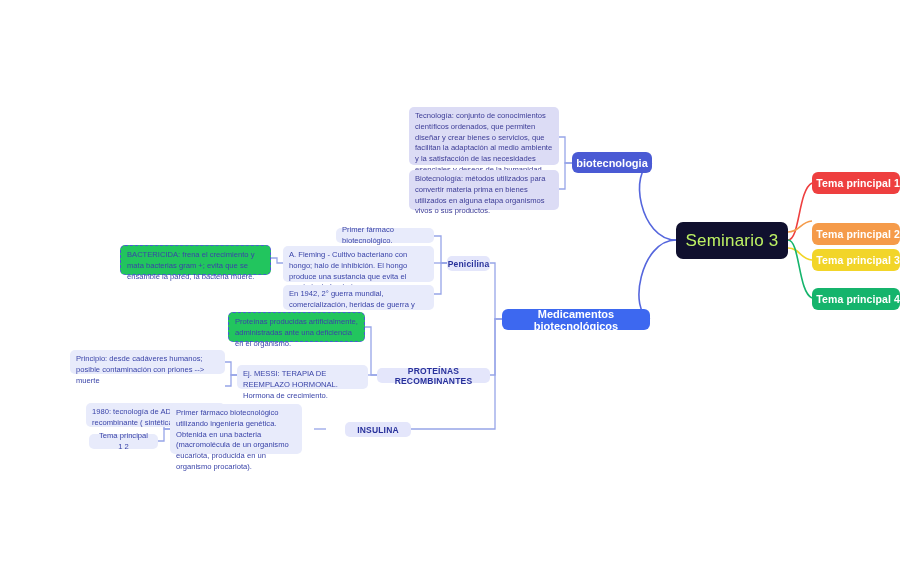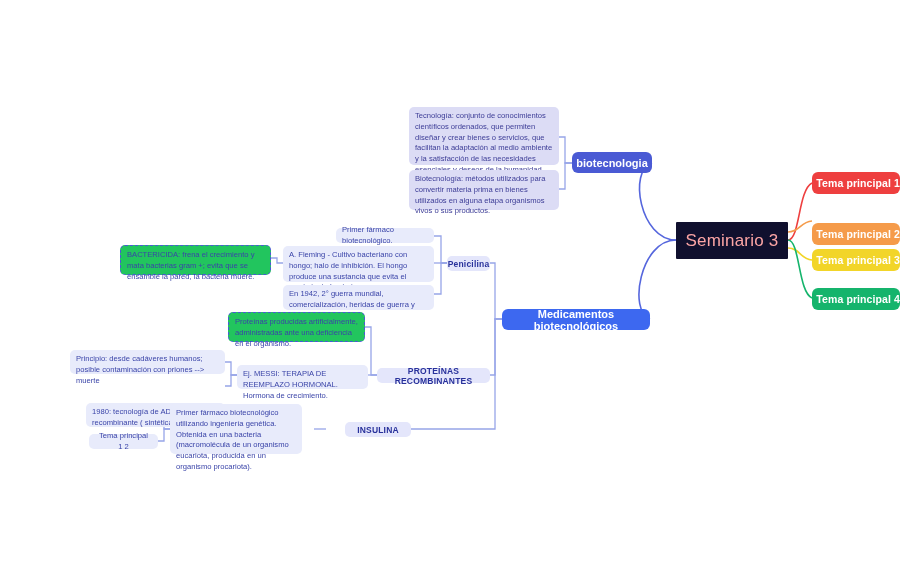"Seminario 3" .root-node { border-radius: 1px -> 7px; color: #fca5a5 -> #bef264 }
